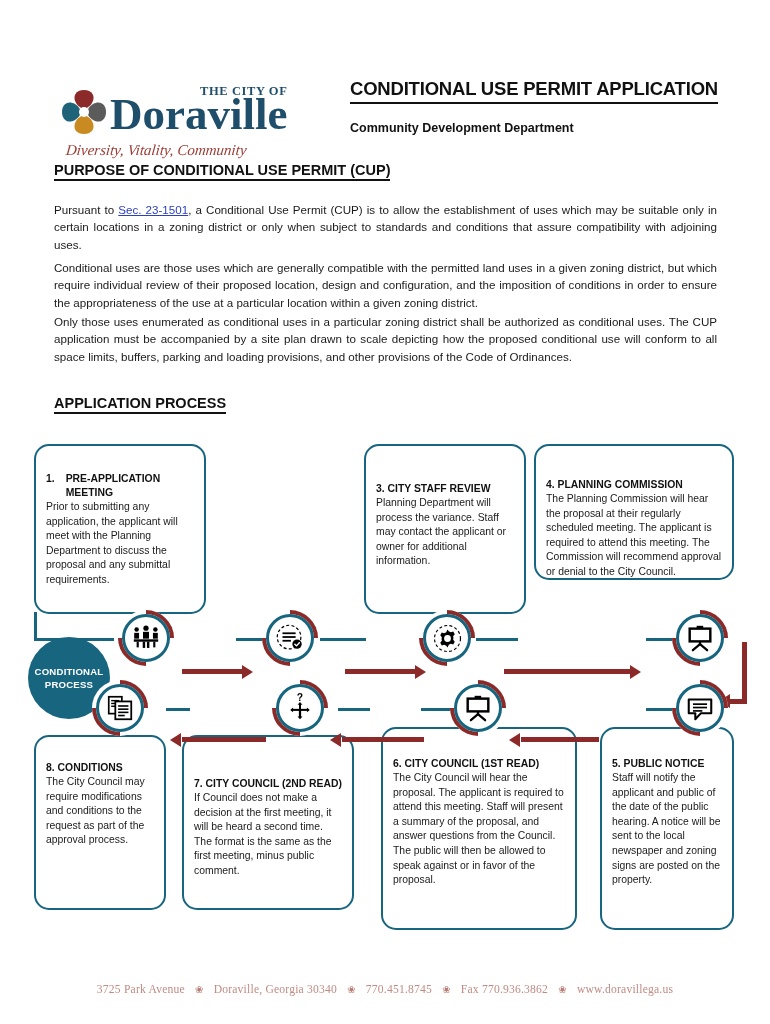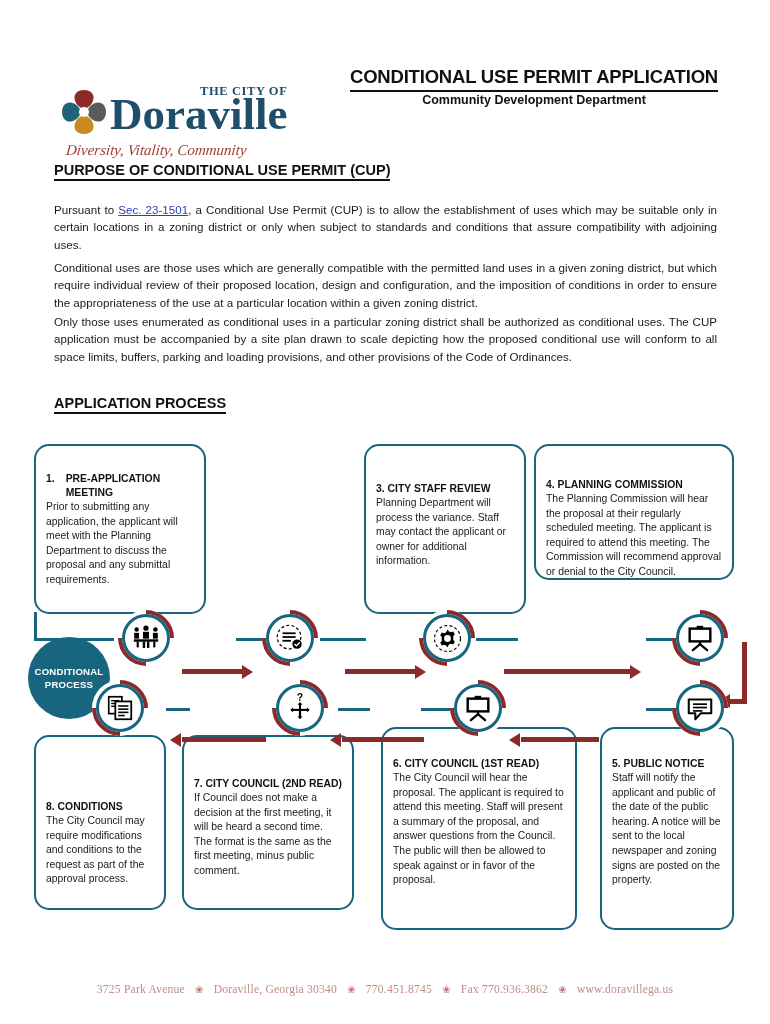"CONDITIONAL USE PERMIT APPLICATION" .title-block { text-align: center -> left; top: 14px -> 26px }
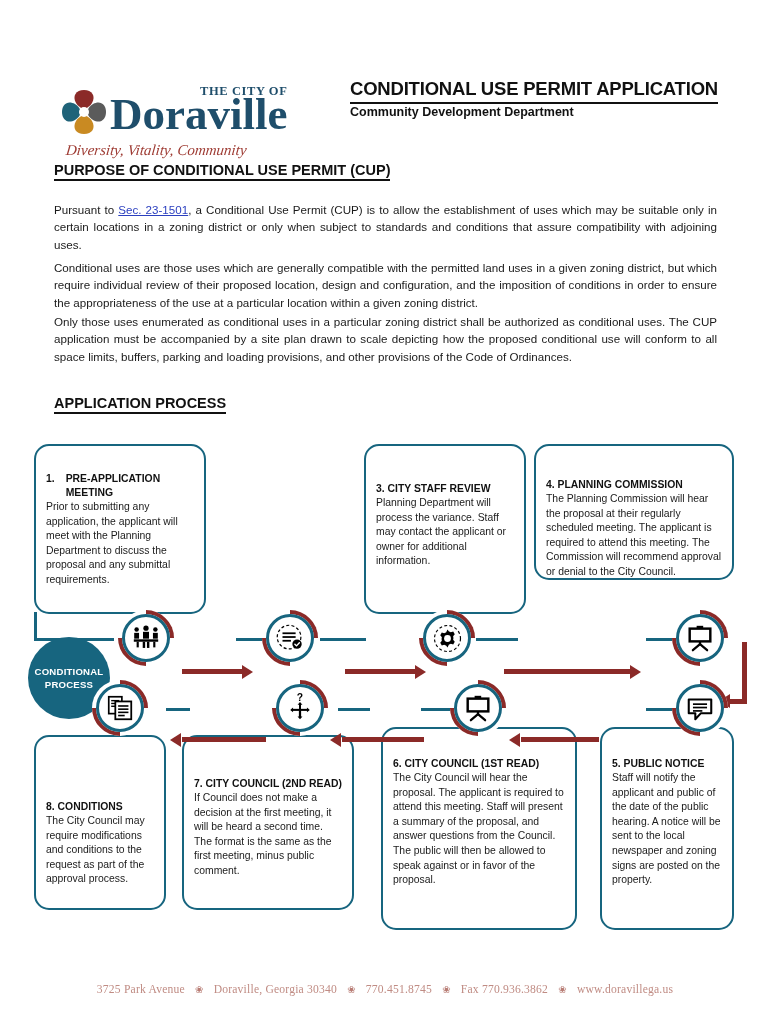"Community Development Department" .doc-subtitle { margin-top: 1px -> 17px }
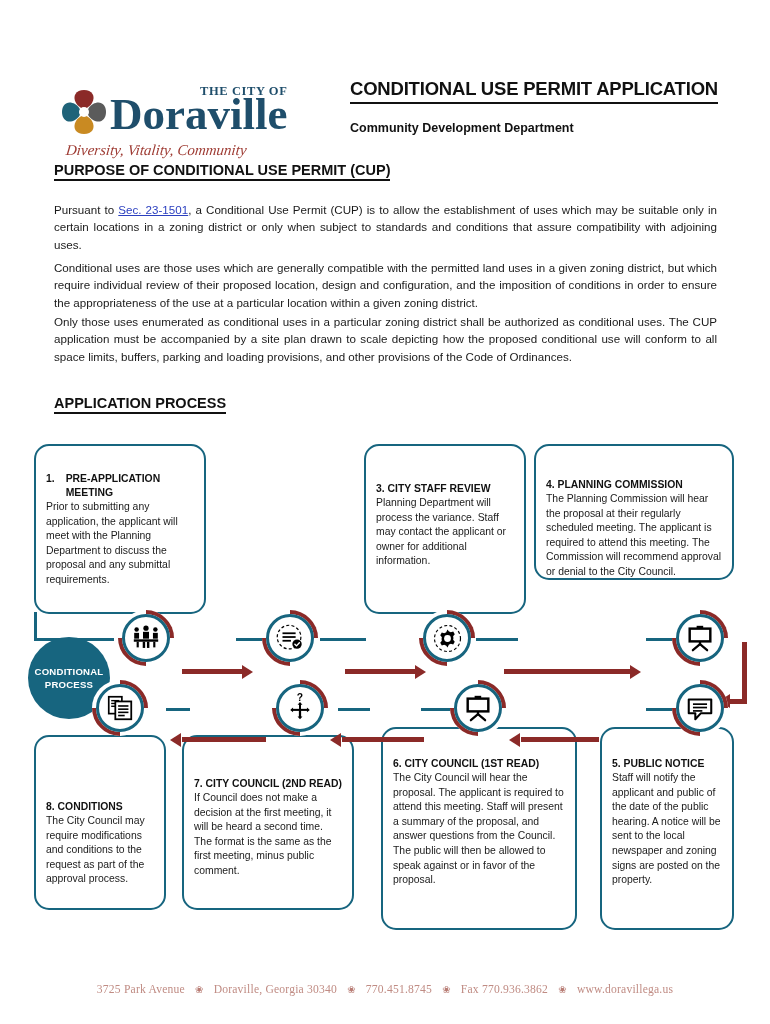"8. CONDITIONS" #box8 .pad { margin-top: 8px -> none; padding-top: 55px -> 24px }
